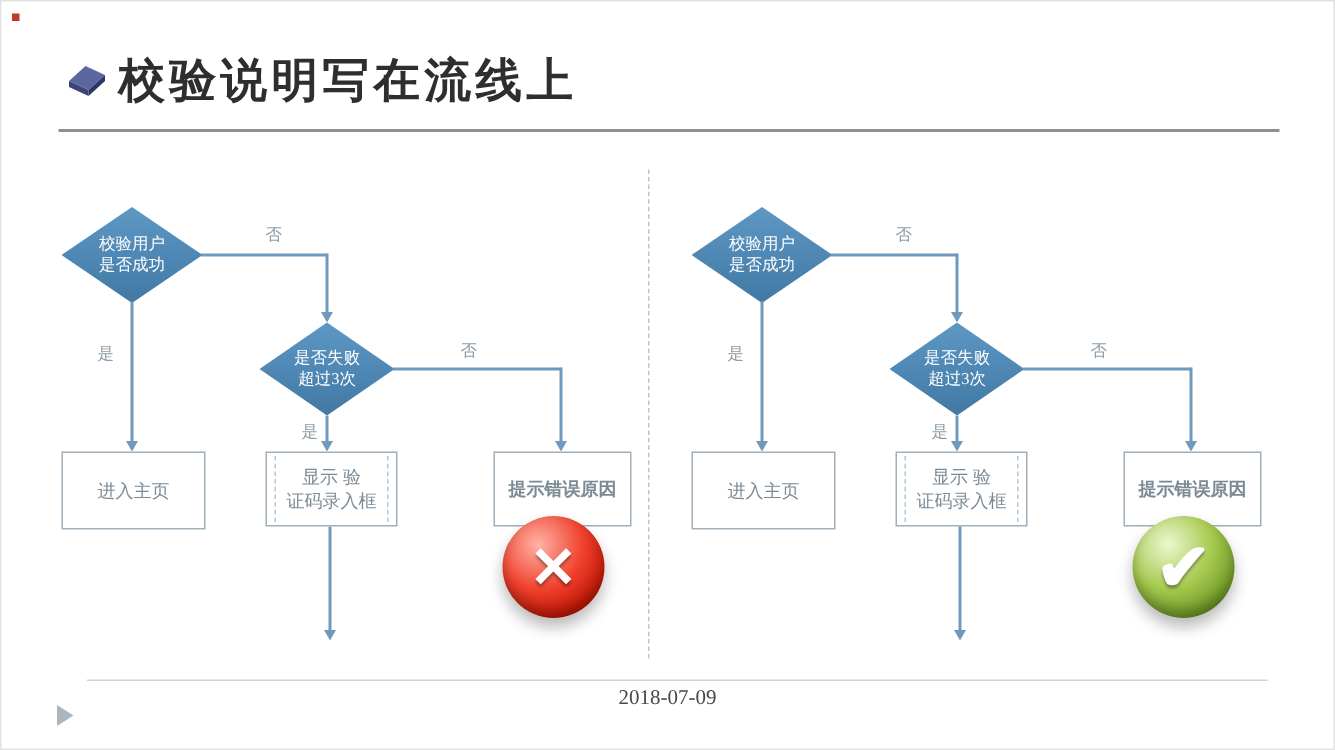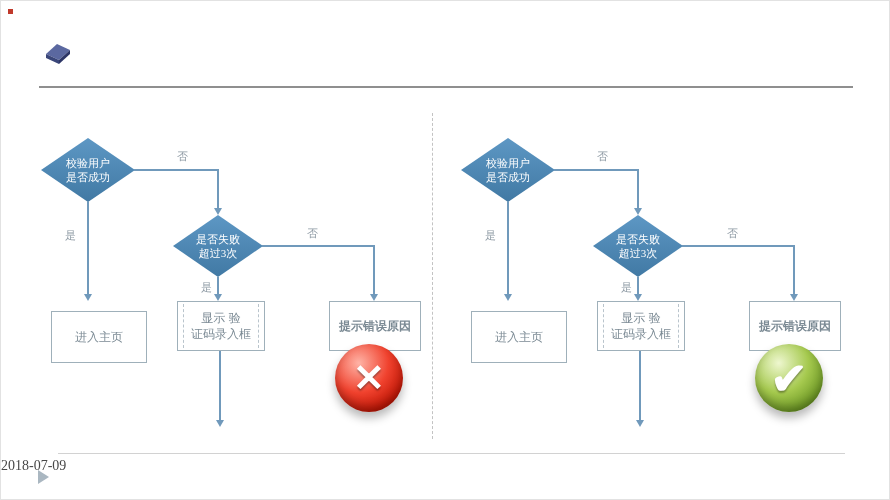"校验说明写在流线上" div.page-title { html: none -> <div>校验说明写在流线上</div> }
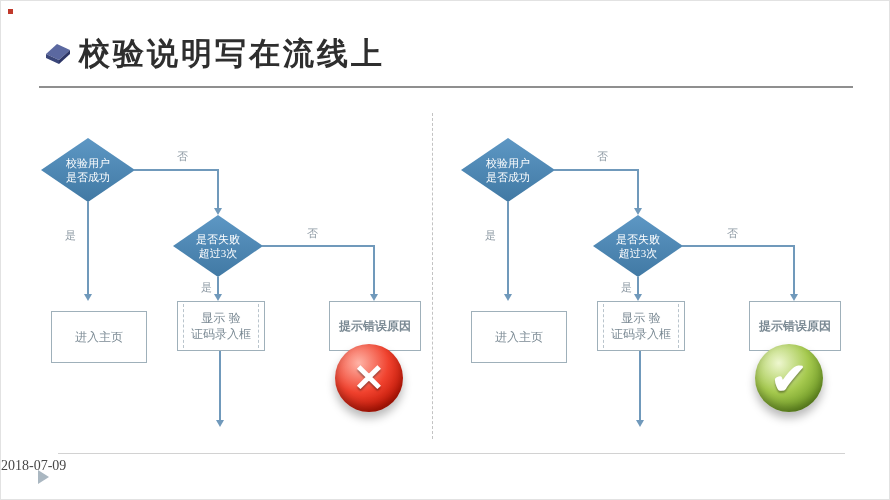"进入主页" .bx1 { left: 12px -> 2px; margin-top: 10px -> none }
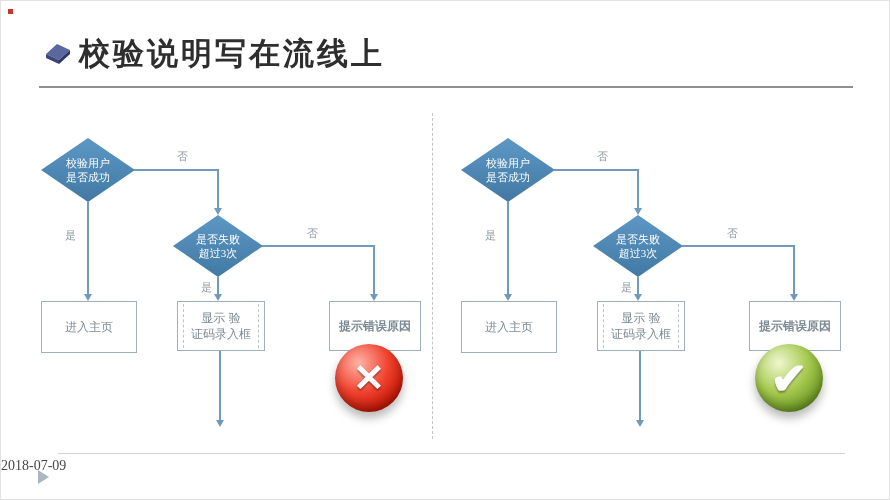"2018-07-09" .footer-date { text-align: left -> center }
